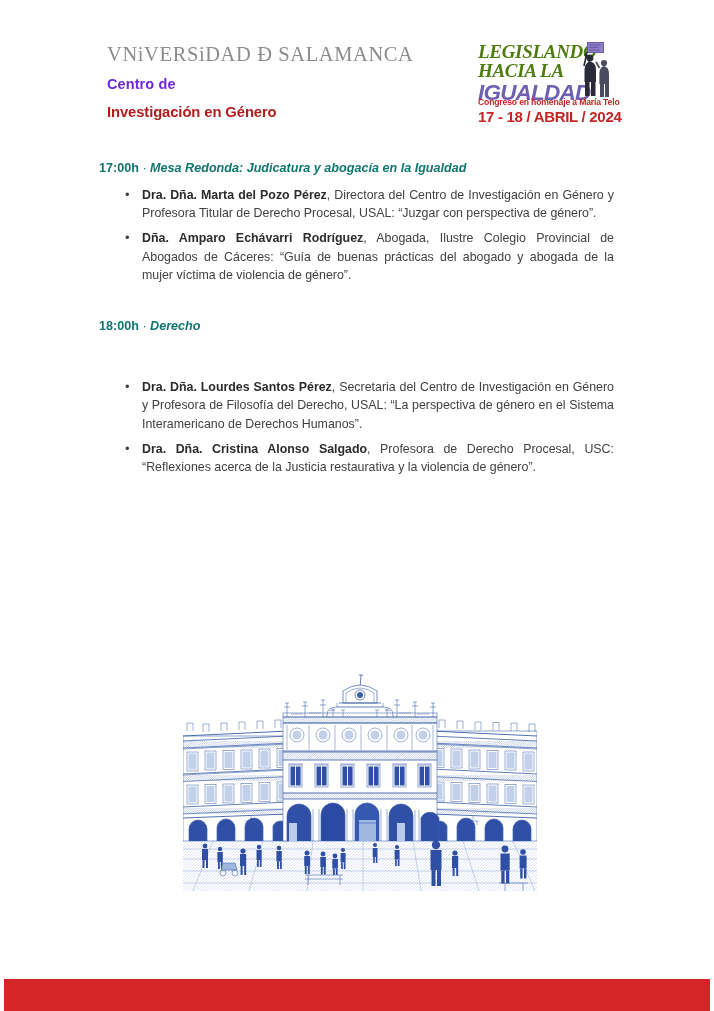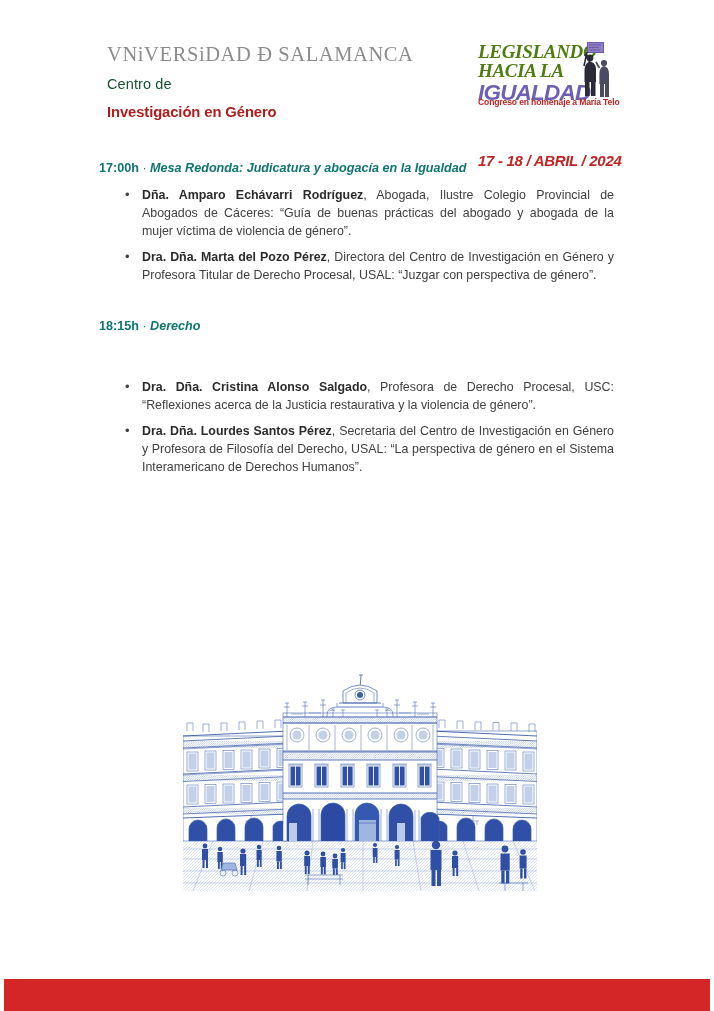"Centro de" .centro-line1 { color: #14532d -> #6d28d9; font-weight: none -> bold }
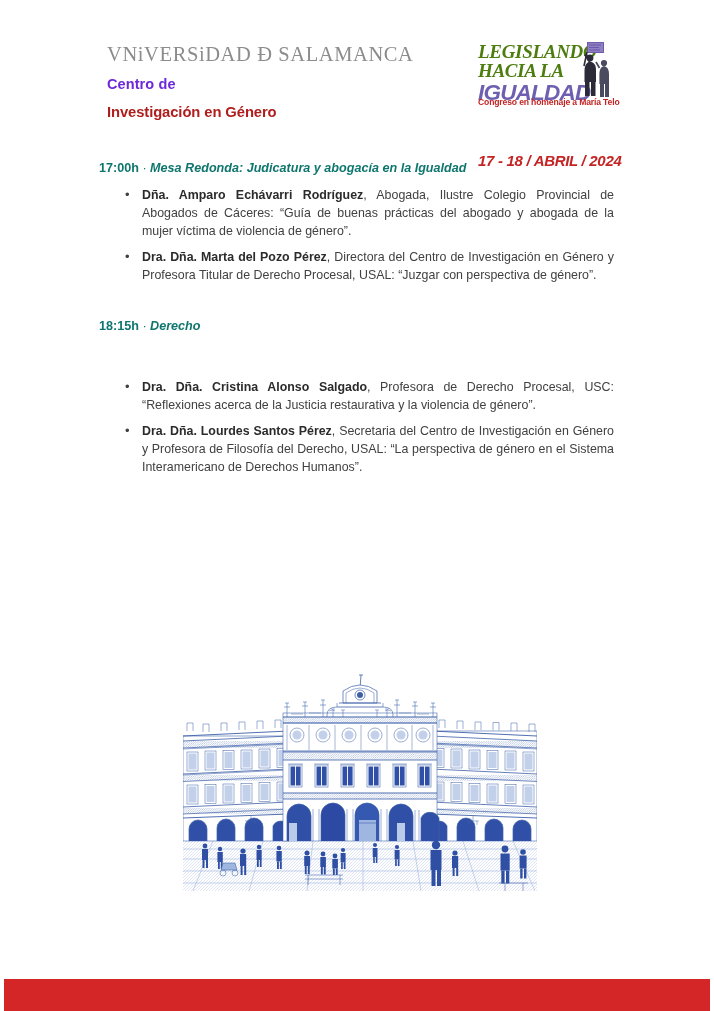"17 - 18 / ABRIL" .cl-dates { font-style: italic -> none; margin-top: 44px -> none }
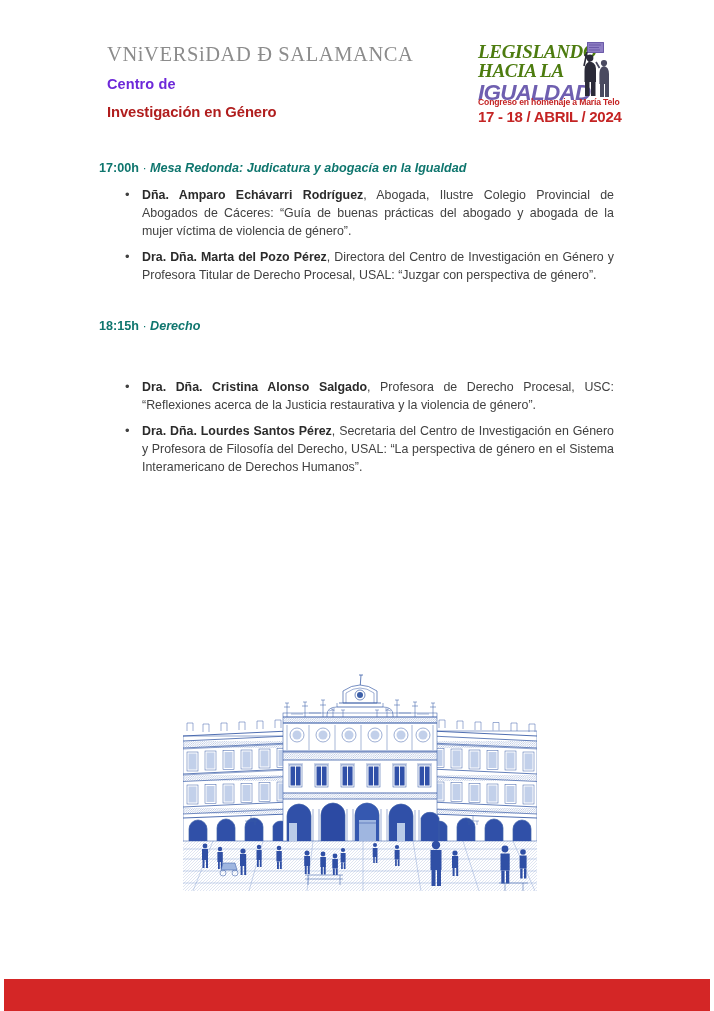"Dña. Amparo Echávarri Rodríguez," li { order: before "Dra. Dña. Marta del Pozo" -> after "Dra. Dña. Marta del Pozo" }
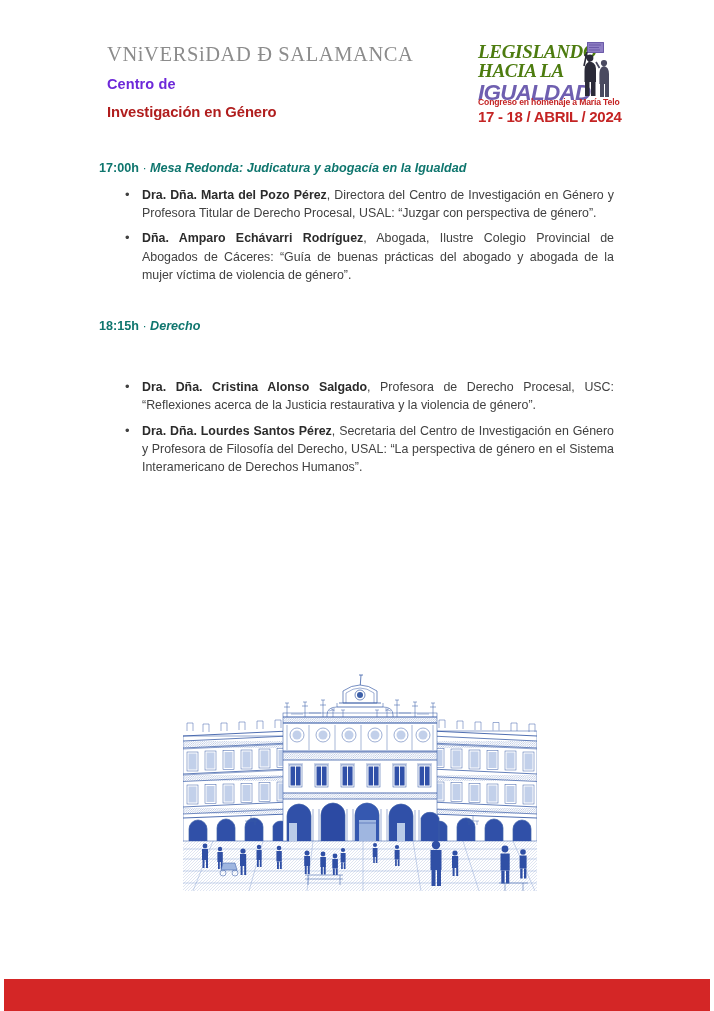"18:15h" span.session-time { text: 18:15h -> 18:00h }
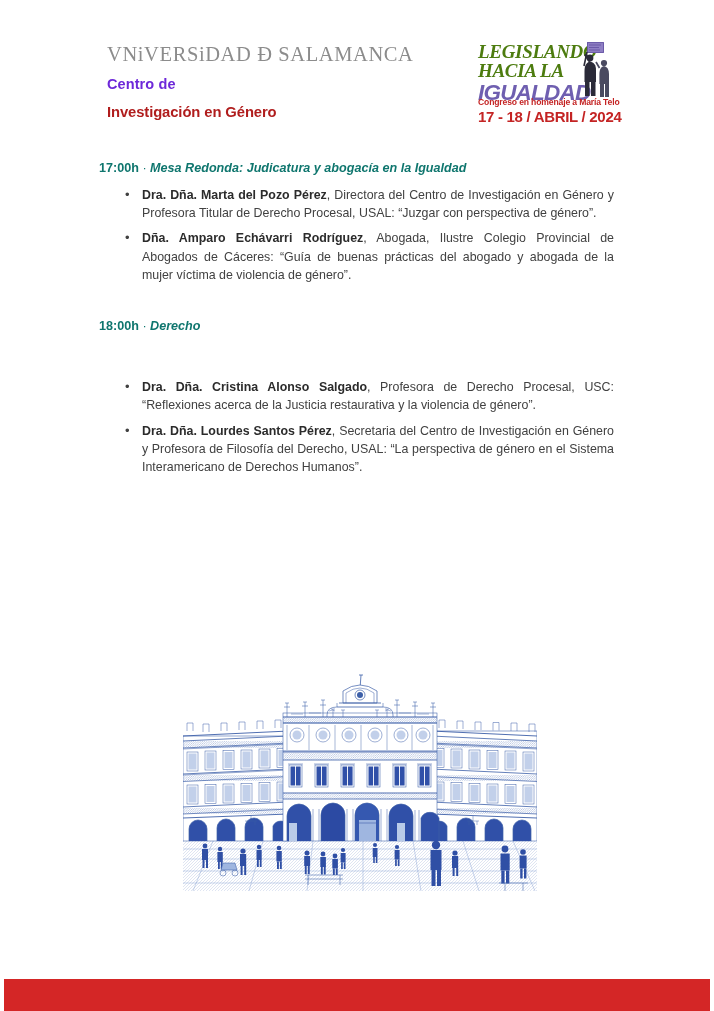"Dra. Dña. Cristina Alonso Salgado," li { order: before "Dra. Dña. Lourdes Santos Pérez," -> after "Dra. Dña. Lourdes Santos Pérez," }
